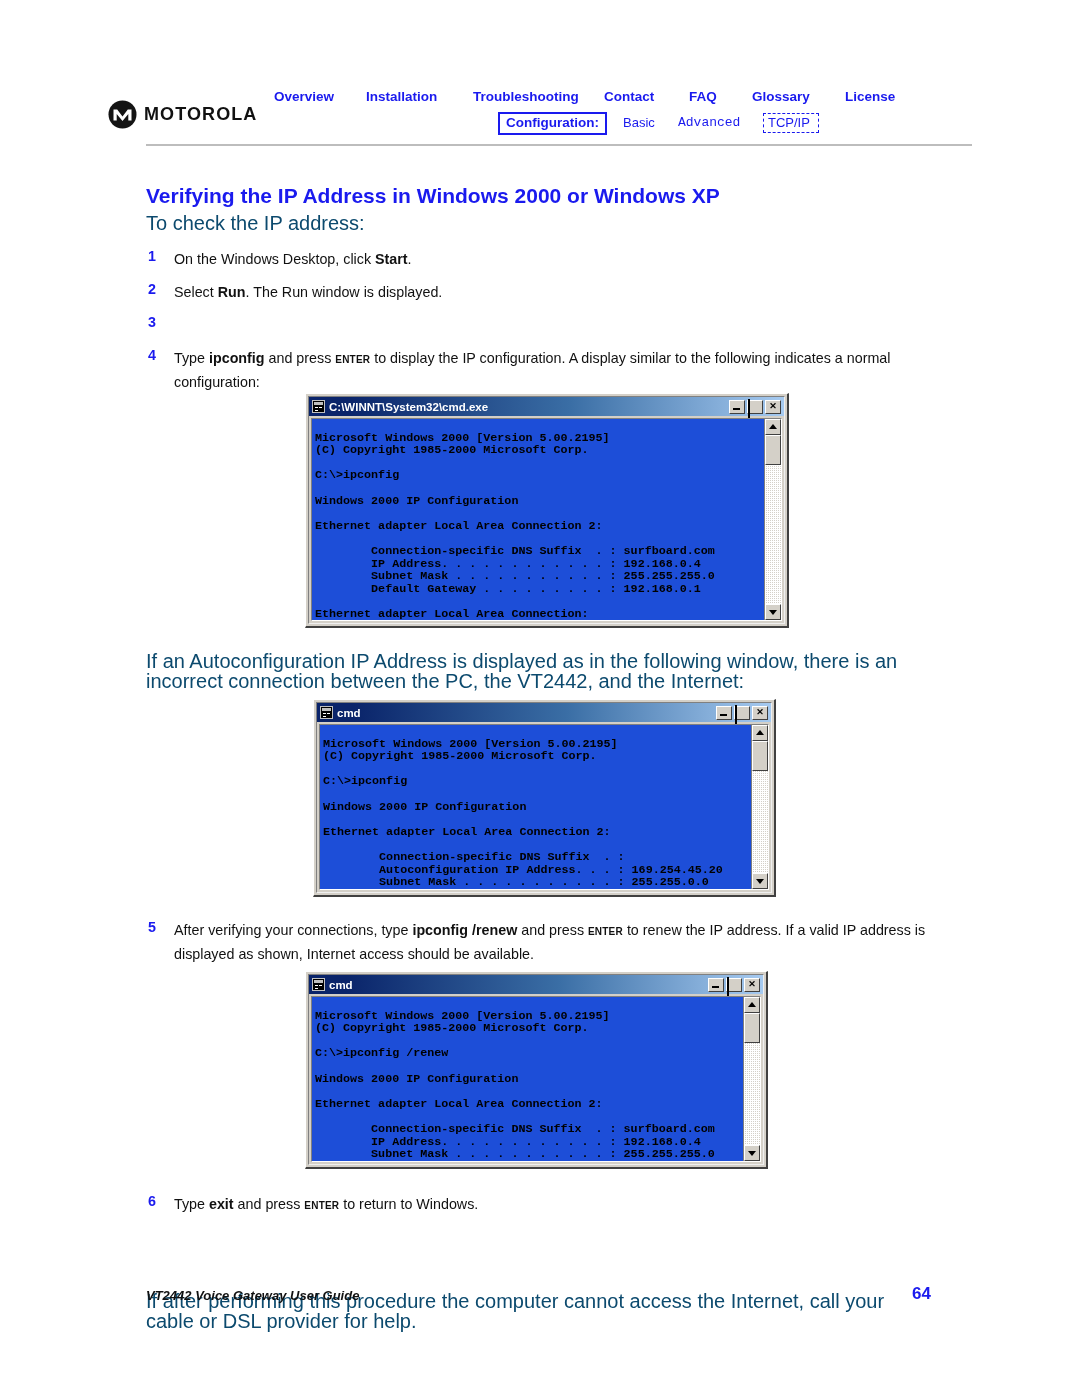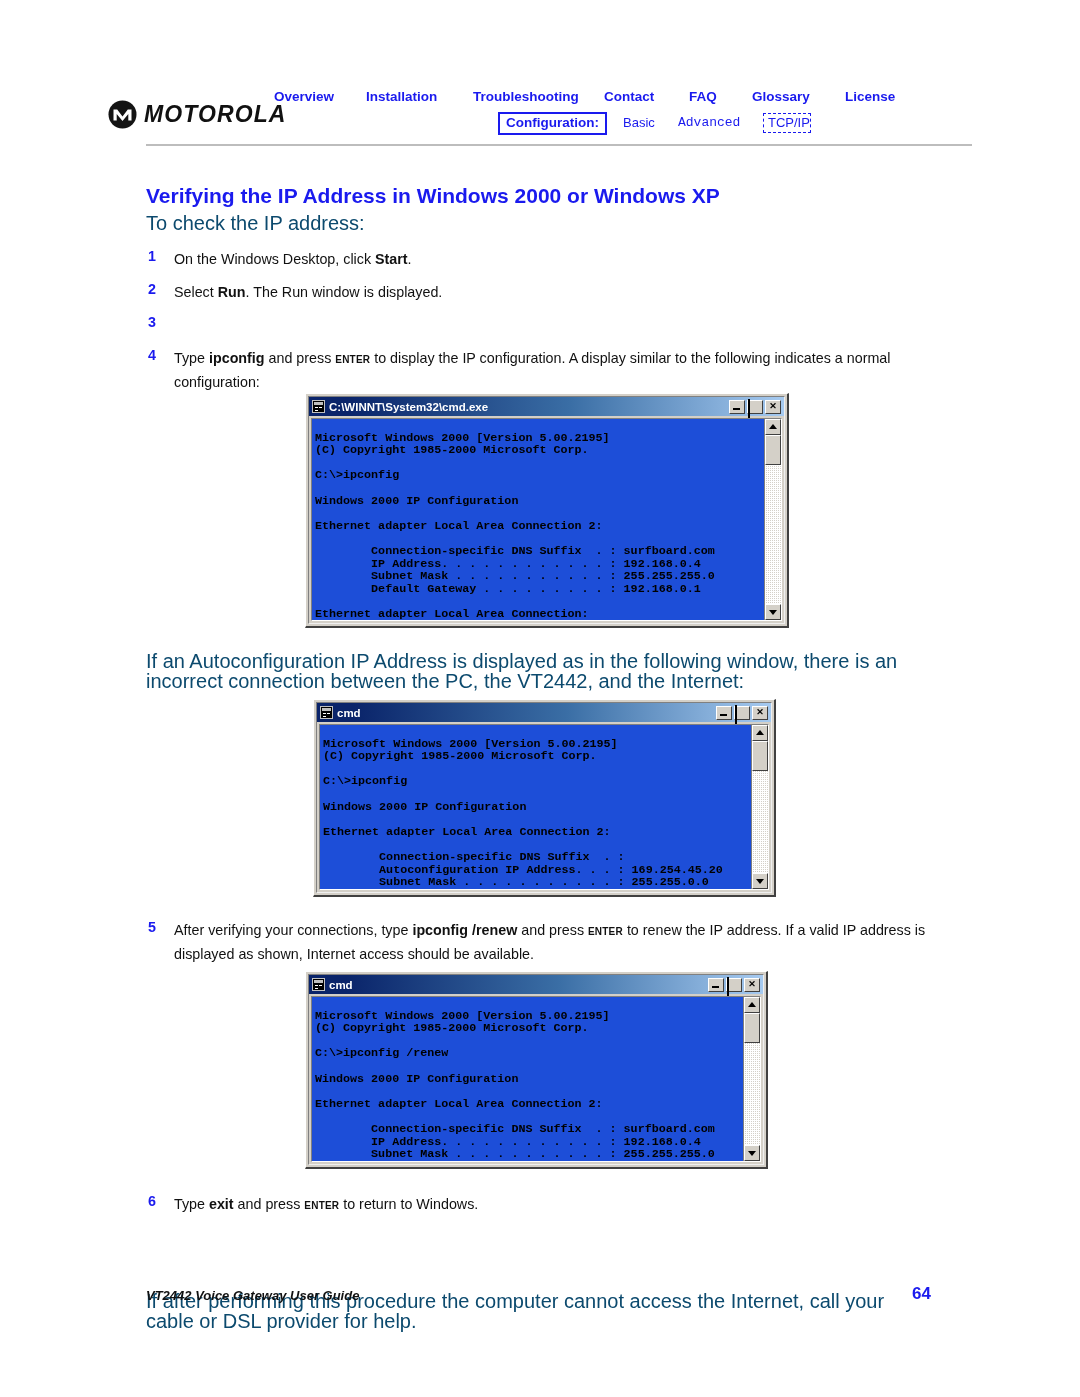"MOTOROLA" .logo-text { font-size: 23px -> 18px; font-style: italic -> none }
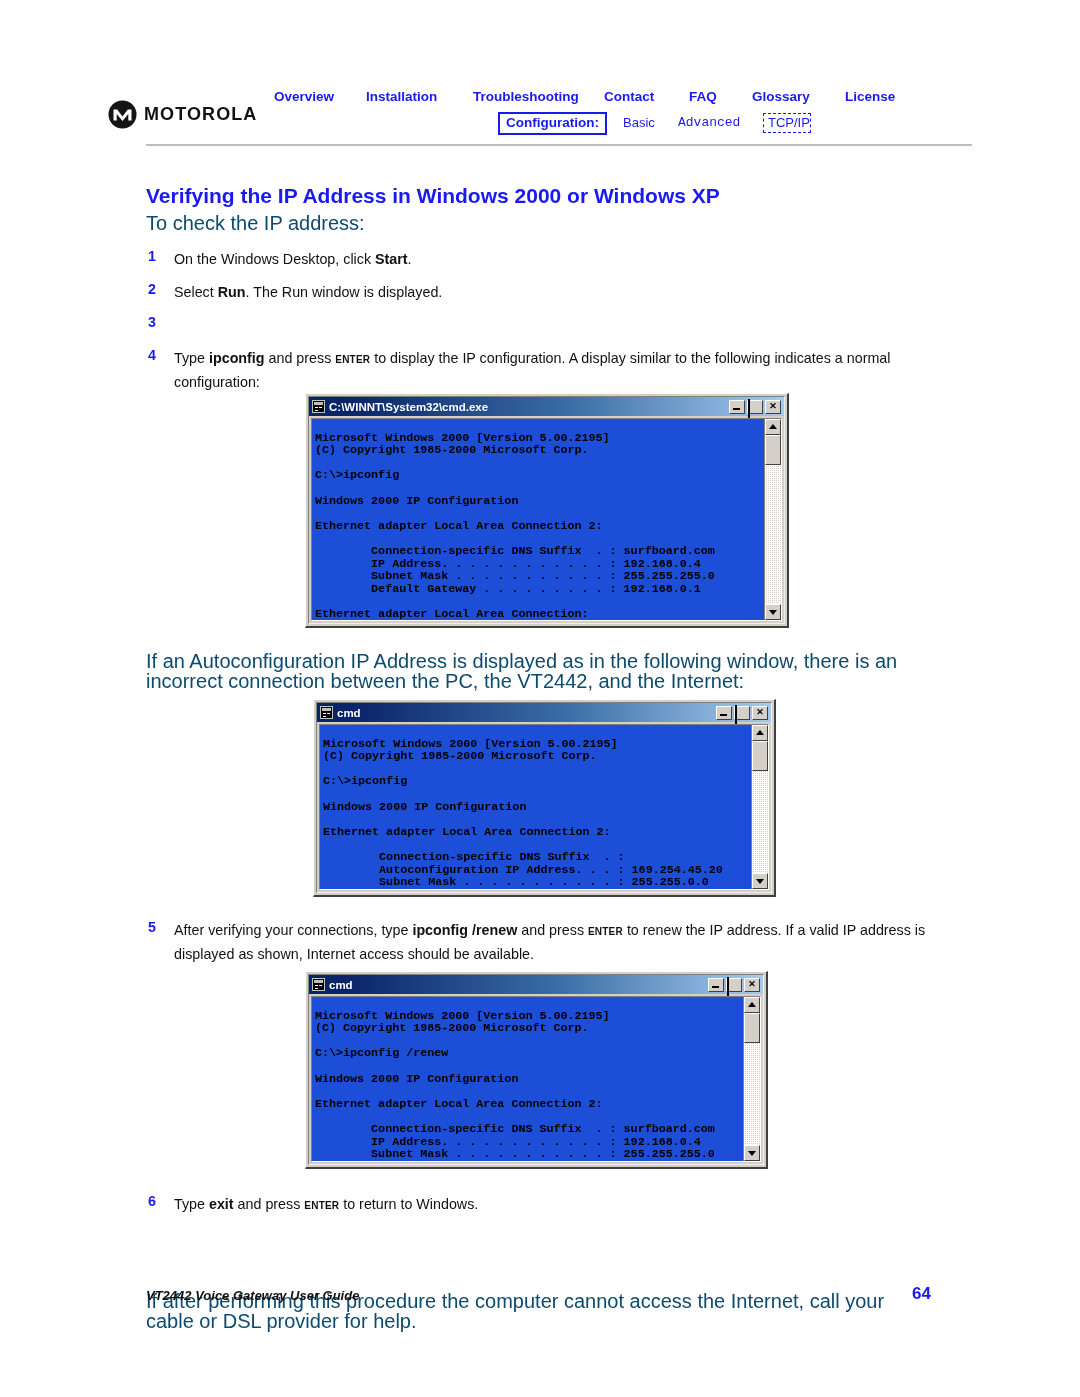"TCP/IP" .tcpip-box { padding: 1px 0 1px 4px -> 1px 8px 1px 4px }
